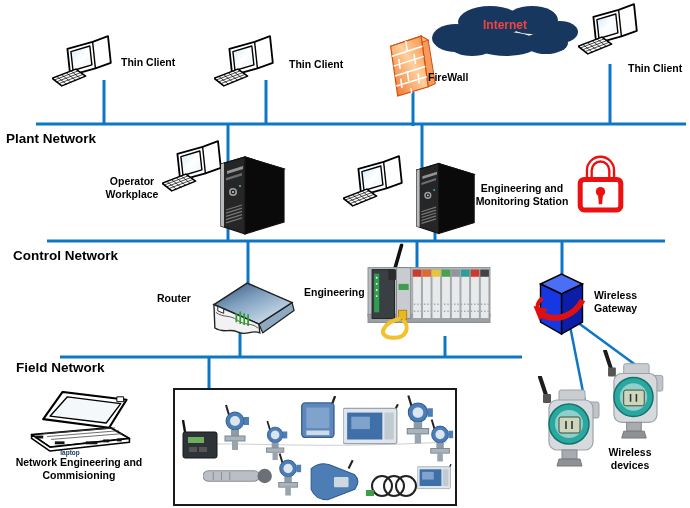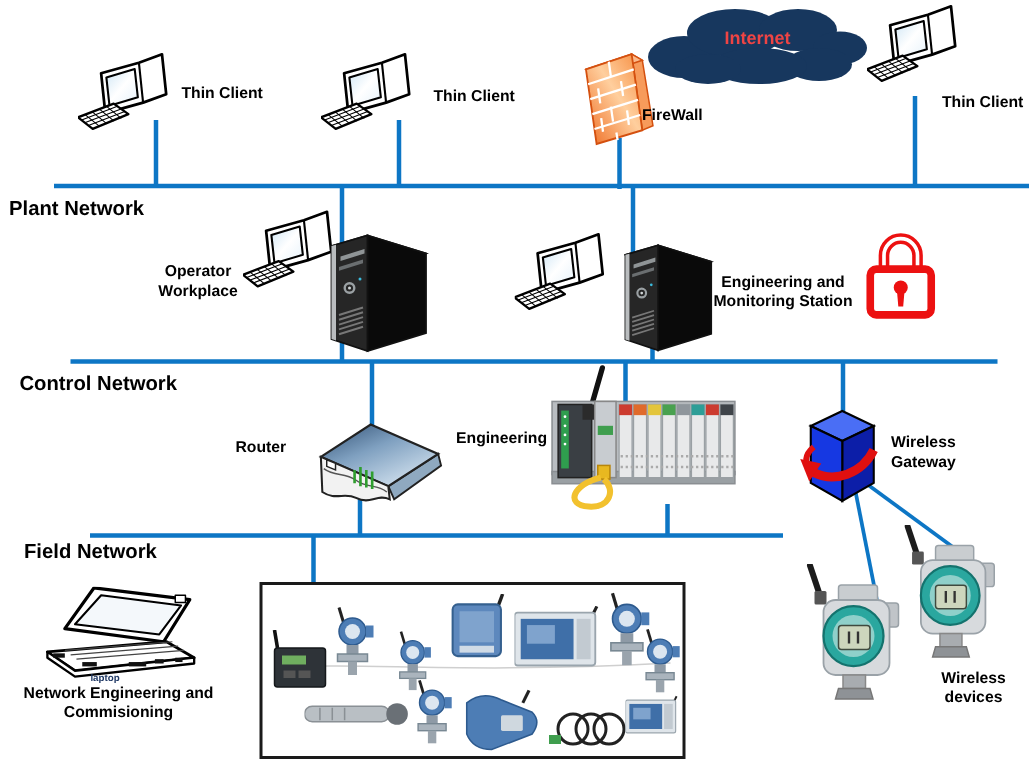"Wireless devices" div.lbl { left: 615px -> 596px }
